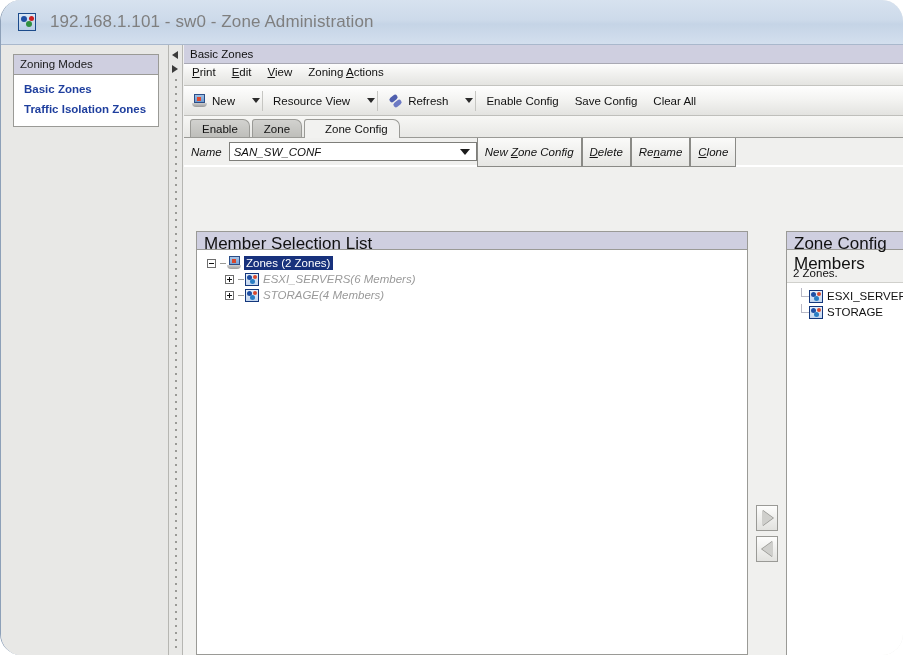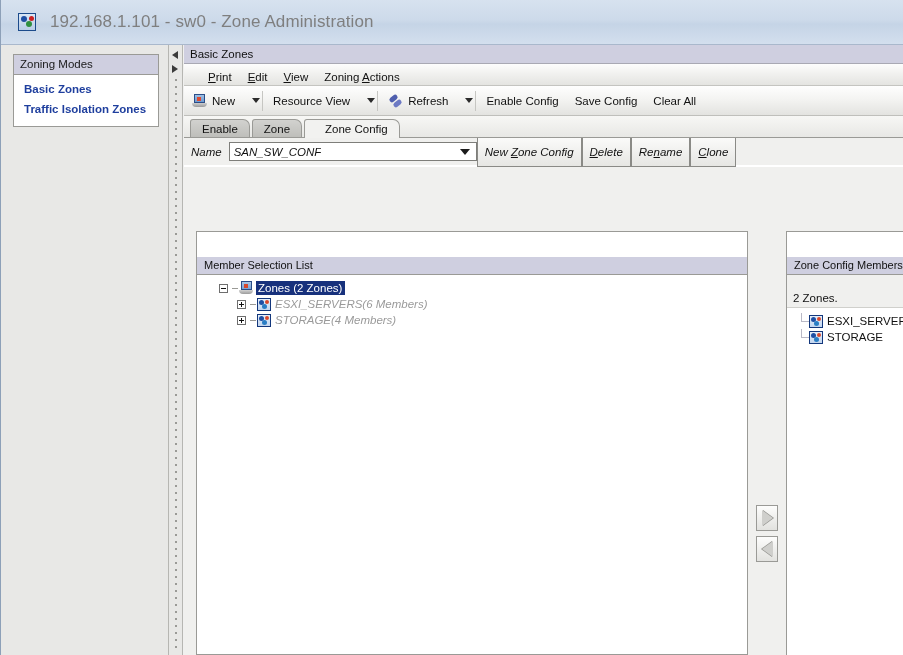"192.168.1.101 - sw0 - Zone" #app { border-radius: none -> 21px }
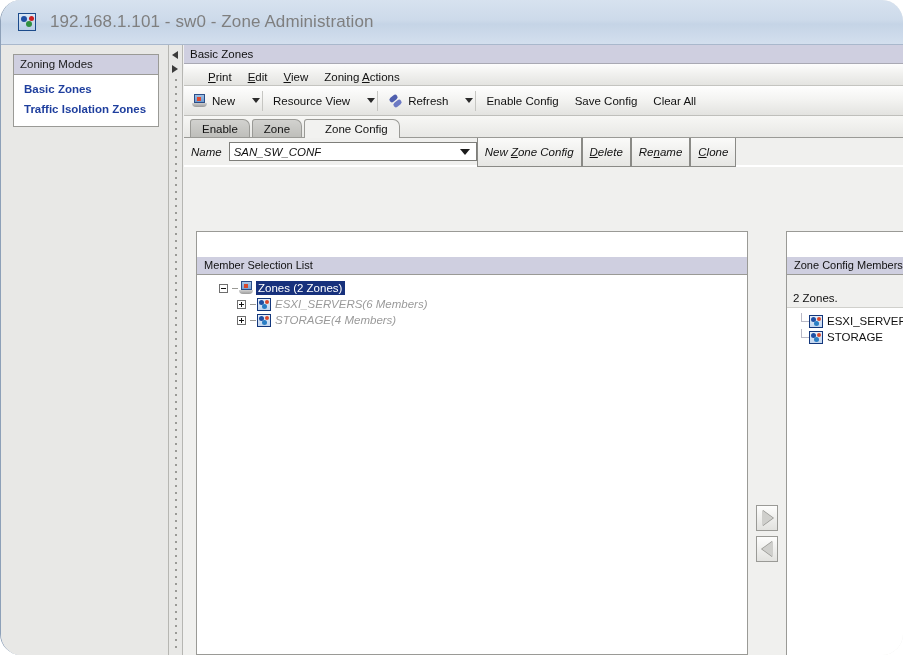"Print" .menubar { align-items: flex-end -> flex-start; padding-left: 16px -> none }
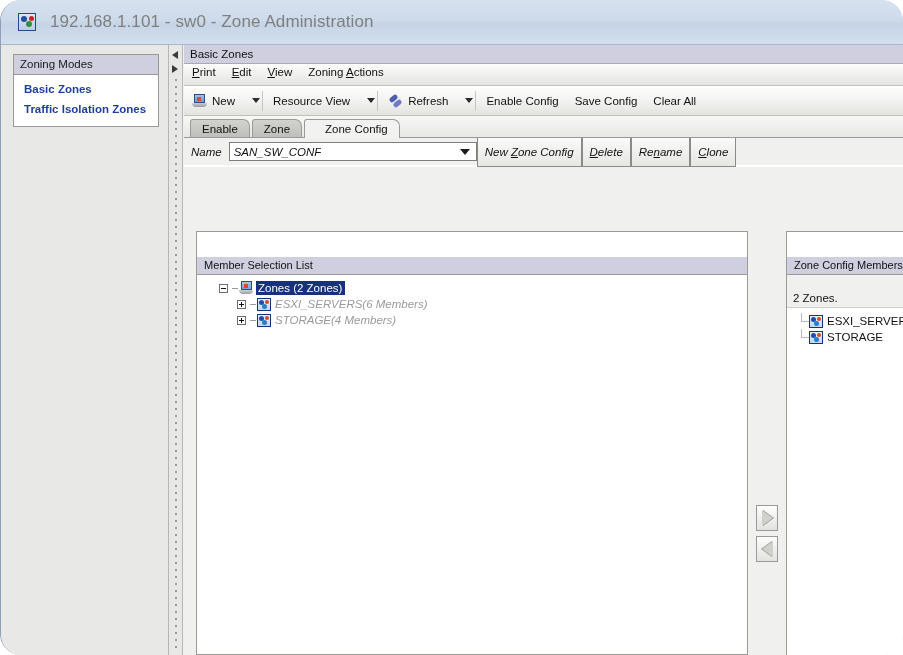"Member Selection List" .panel-title { font-size: 11px -> 17px; margin-top: 25px -> none }
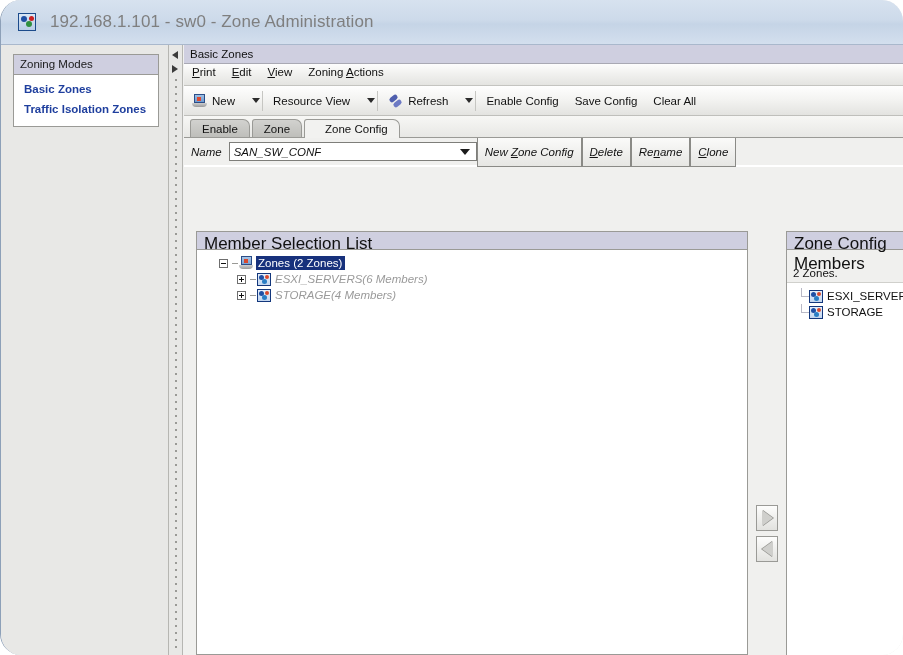"Zones (2 Zones)" .tree { padding: 5px 0 0 22px -> 5px 0 0 10px }
